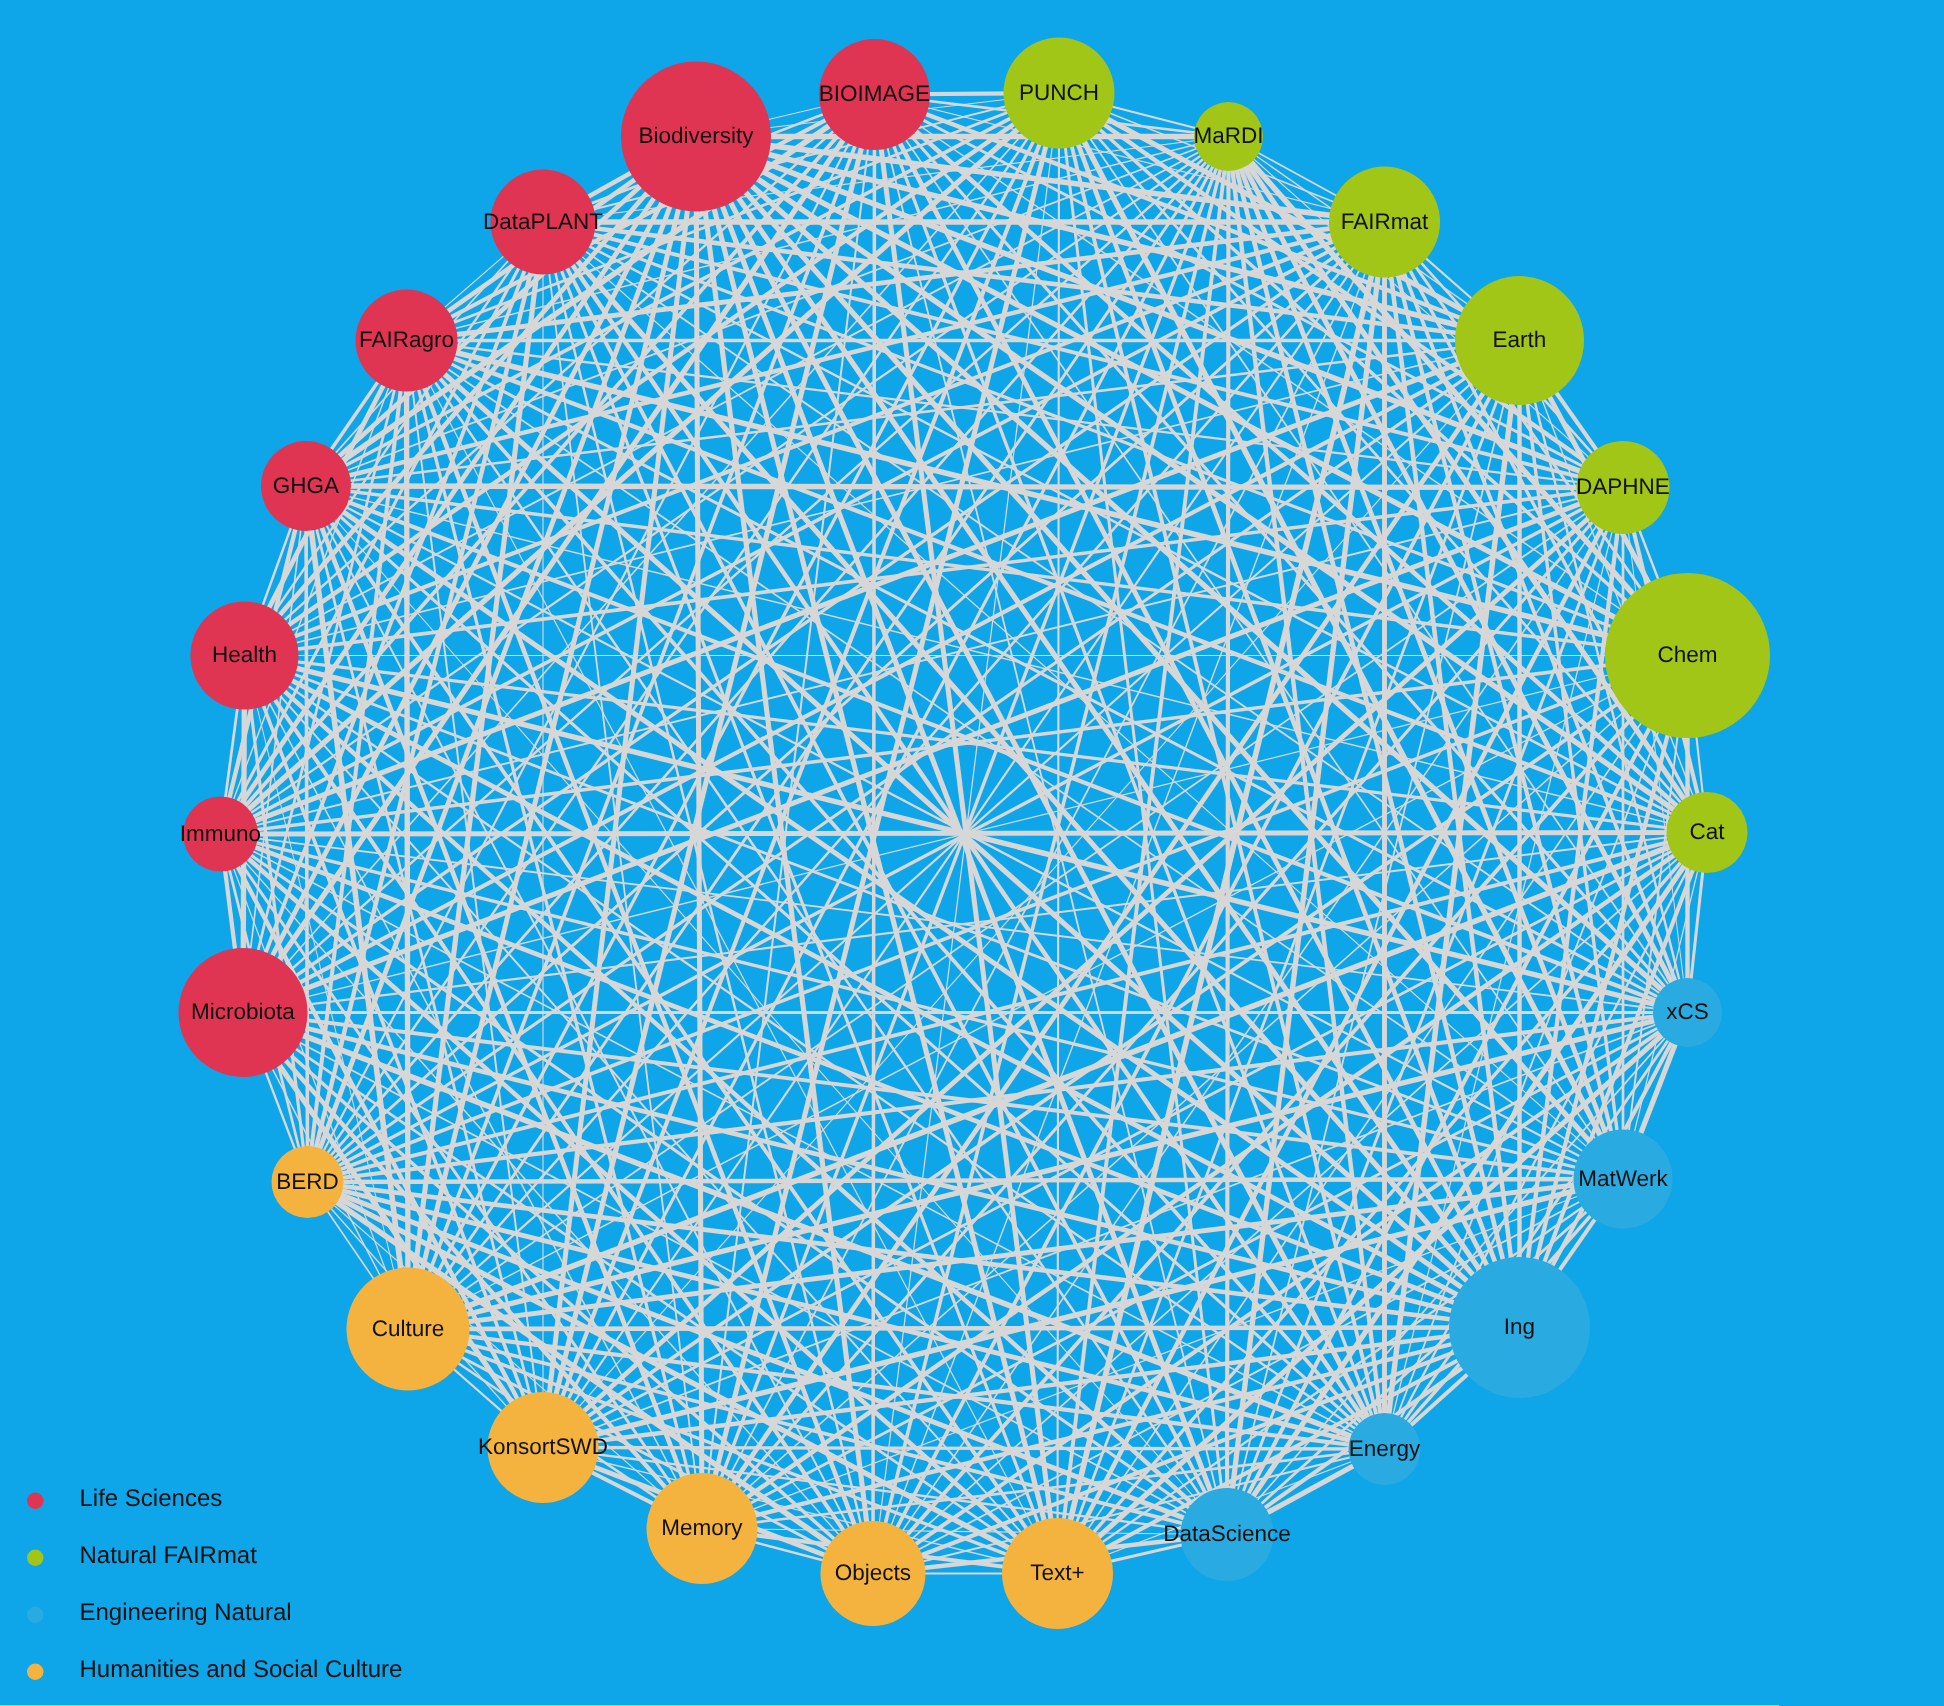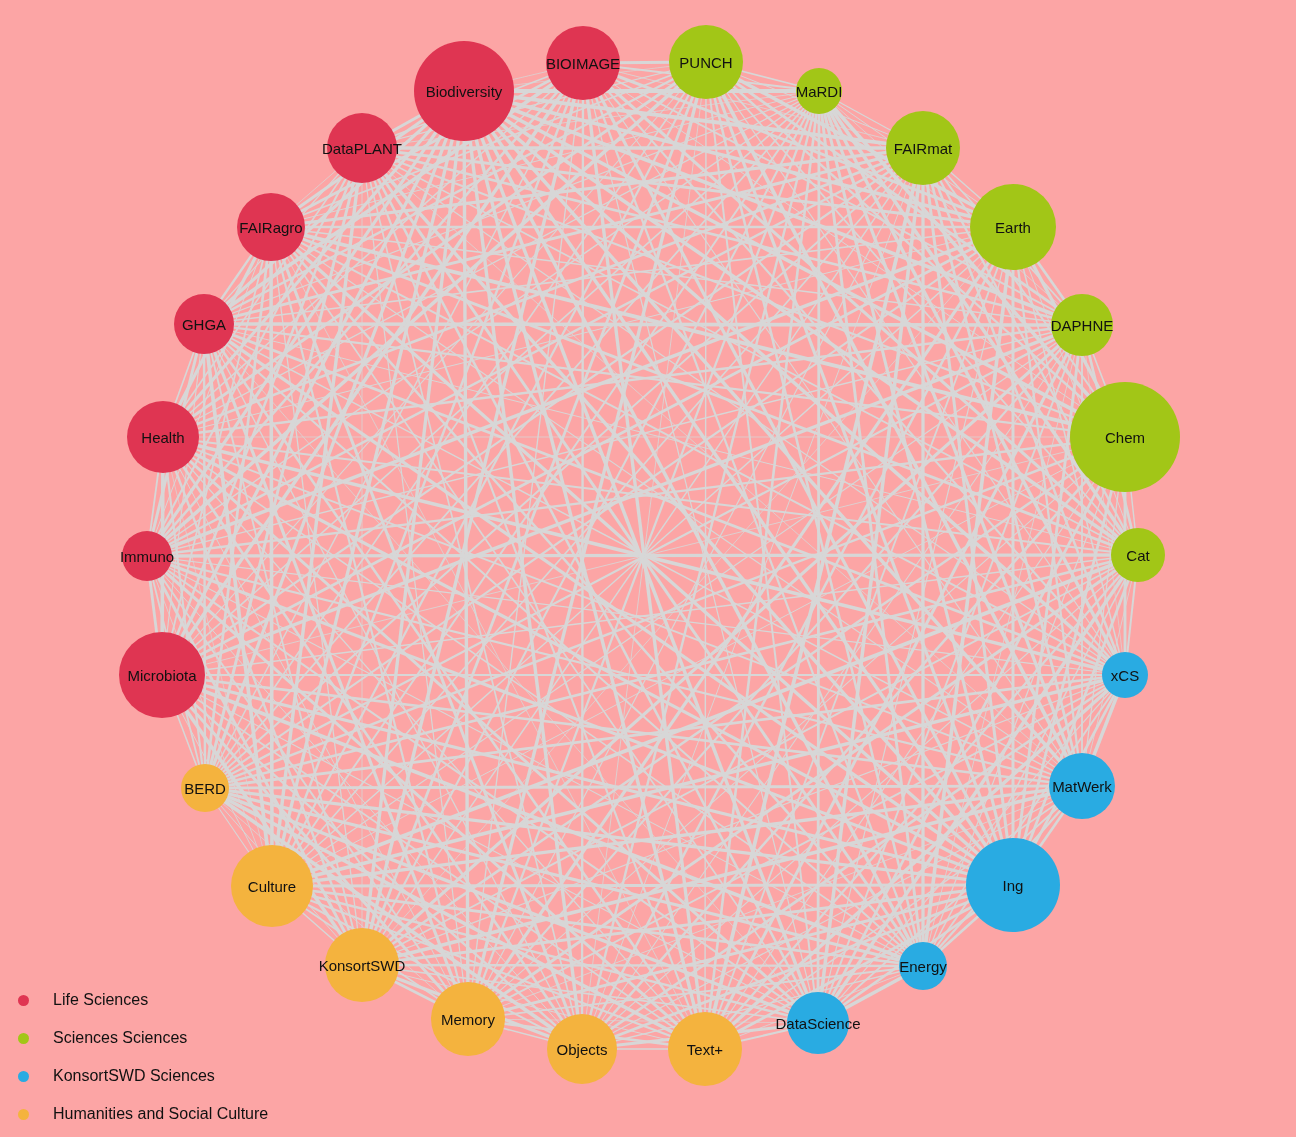"BIOIMAGE" #stage { background: #fca5a5 -> #0ea5e9 }
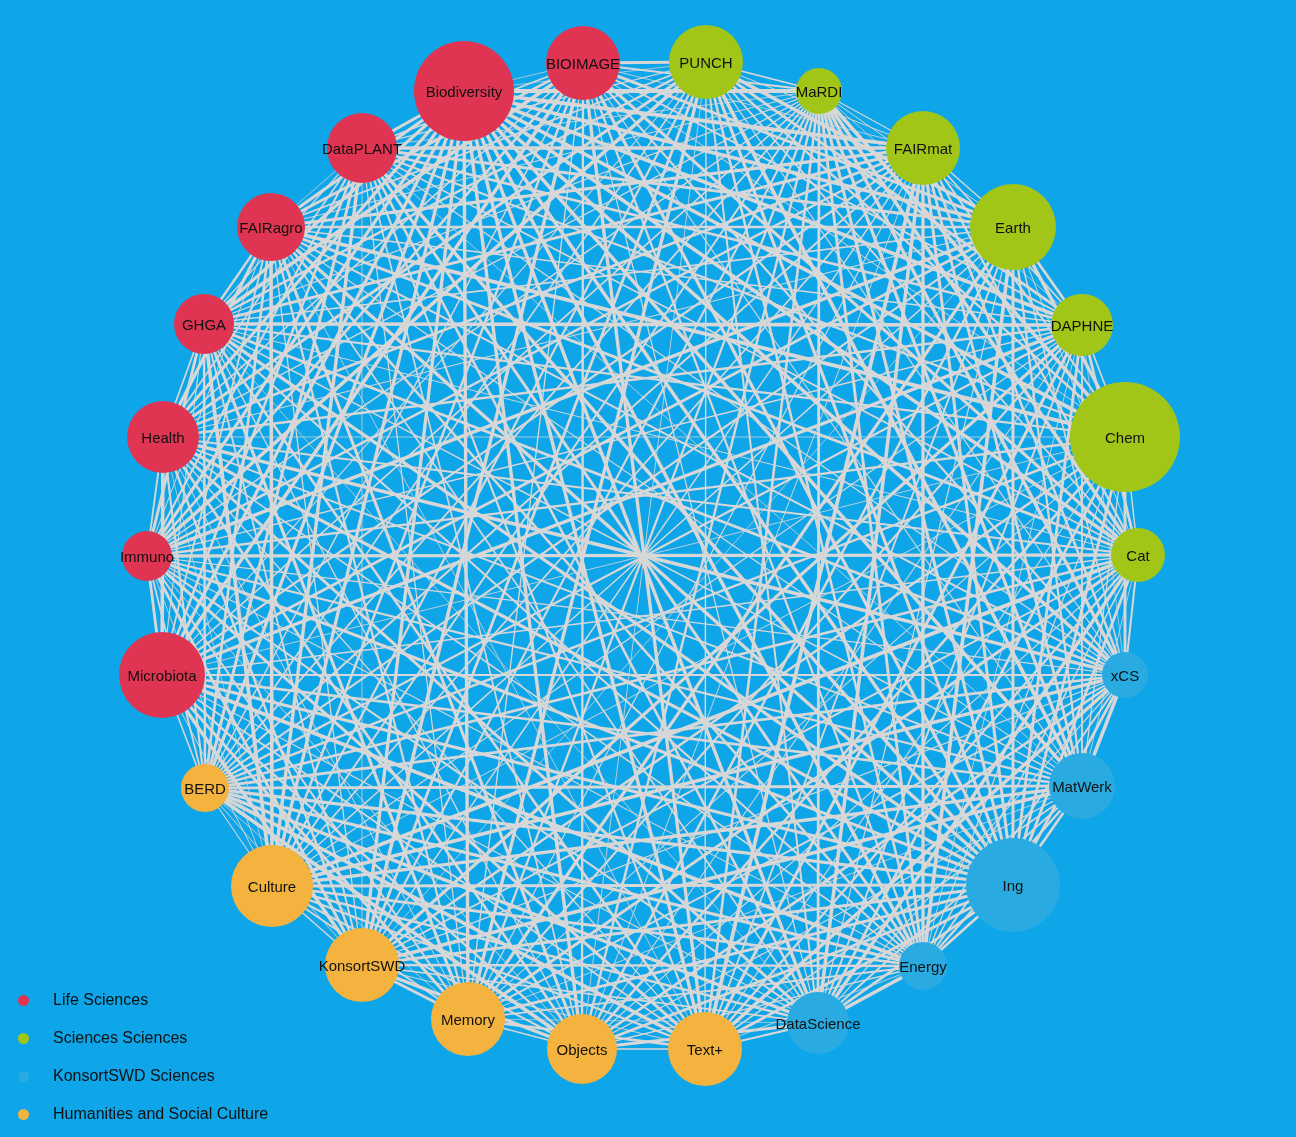"Sciences Sciences" span.legend-label { text: Sciences Sciences -> Natural FAIRmat }
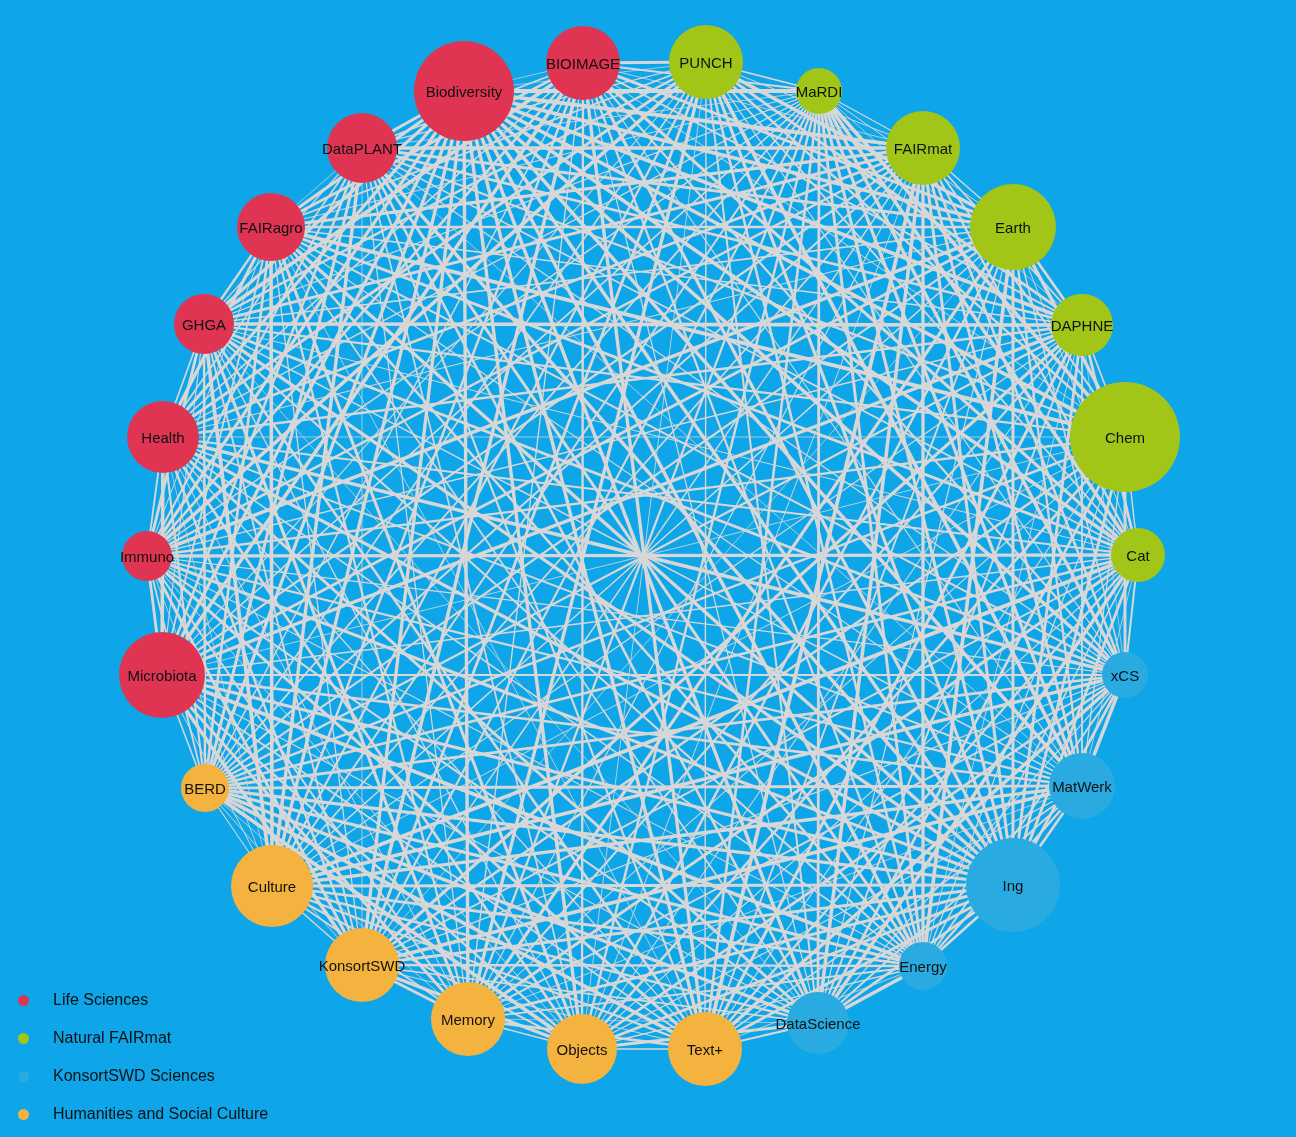"KonsortSWD Sciences" span.legend-label { text: KonsortSWD Sciences -> Engineering Natural }
